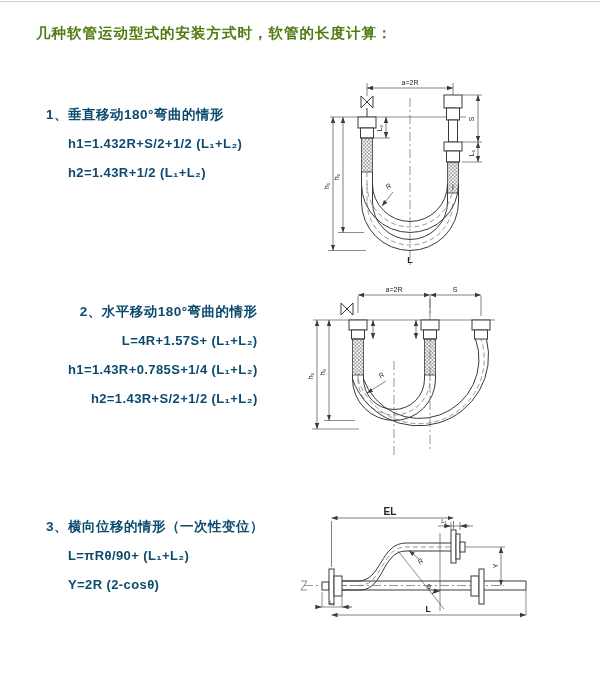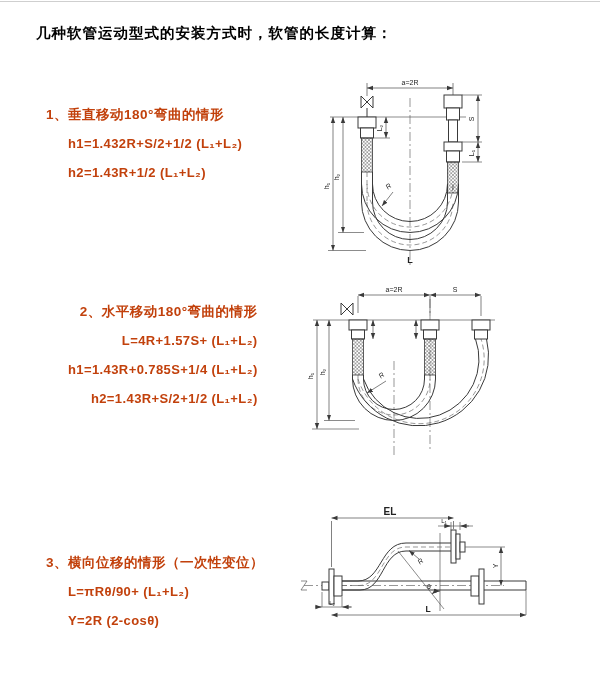"几种软管运动型式的安装方式时，软管的长度计算：" .doc-title { color: #000000 -> #4d7c0f }
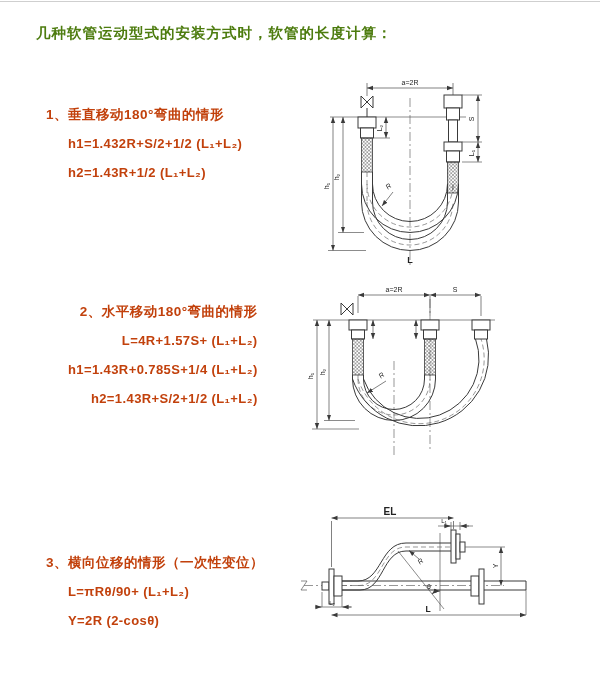"1、垂直移动180°弯曲的情形" .sec { color: #c2410c -> #0c4a6e }
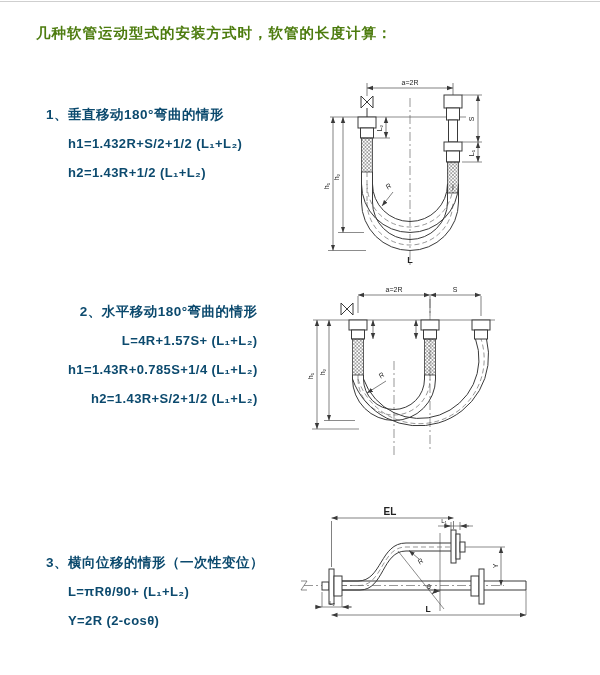"3、横向位移的情形（一次性变位）" #sec3 { margin-top: 36px -> none }
